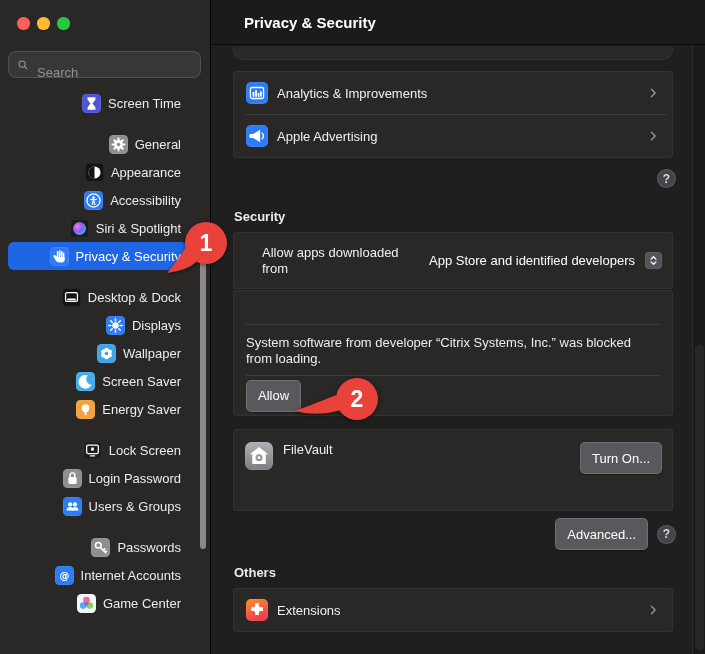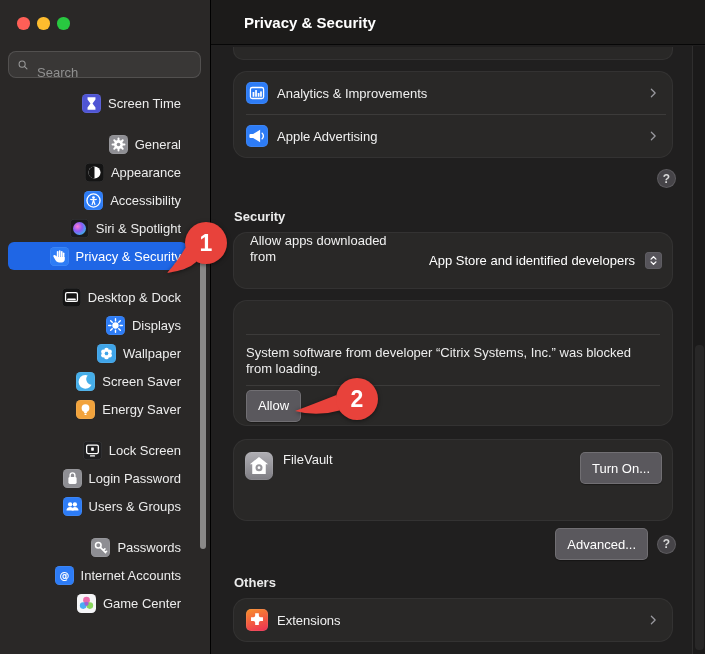"Analytics & Improvements" .box { border-radius: 14px -> 3px }
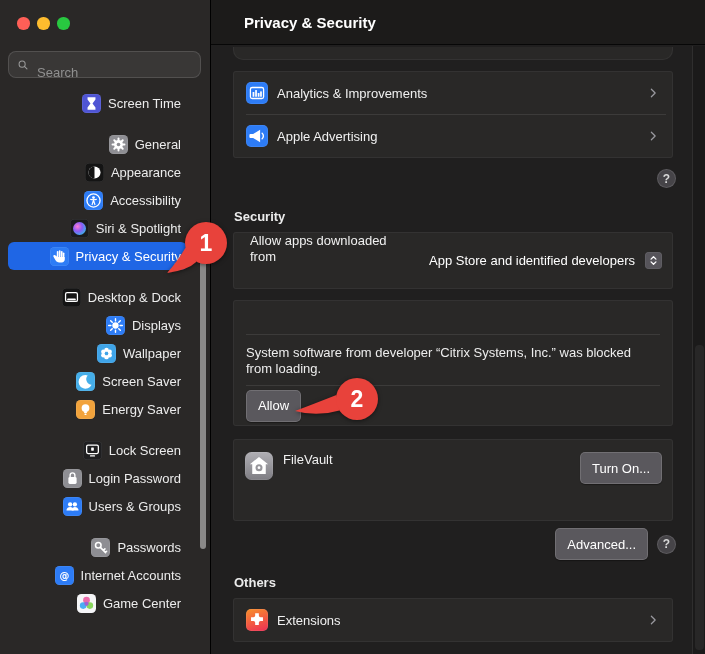"Allow apps downloaded from" #box2 { align-items: none -> center; padding: 0 10px 0 16px -> 0 10px 0 28px }
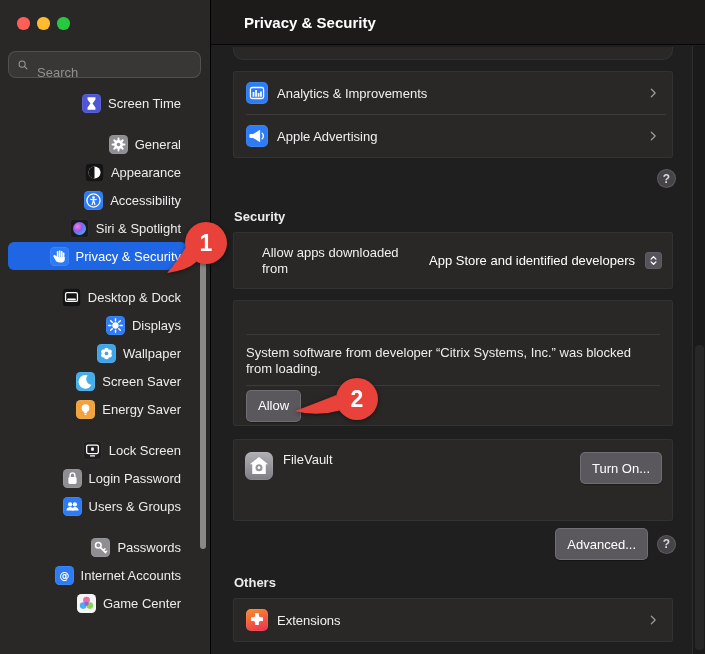"System software from developer “Citrix" #box3 { margin-top: 11px -> 1px }
